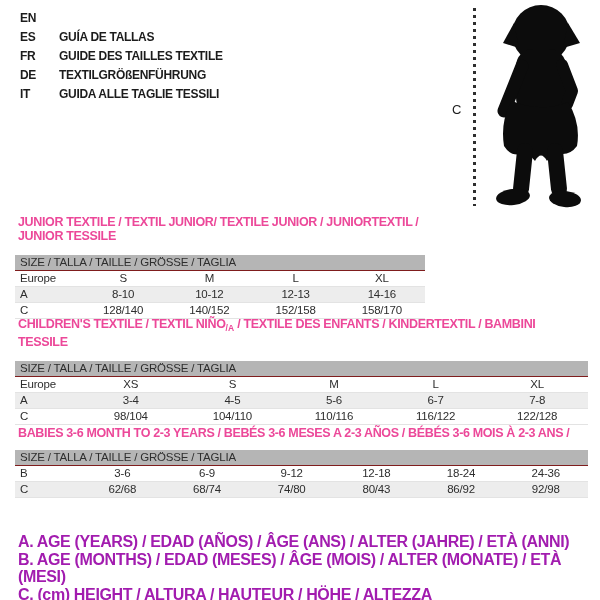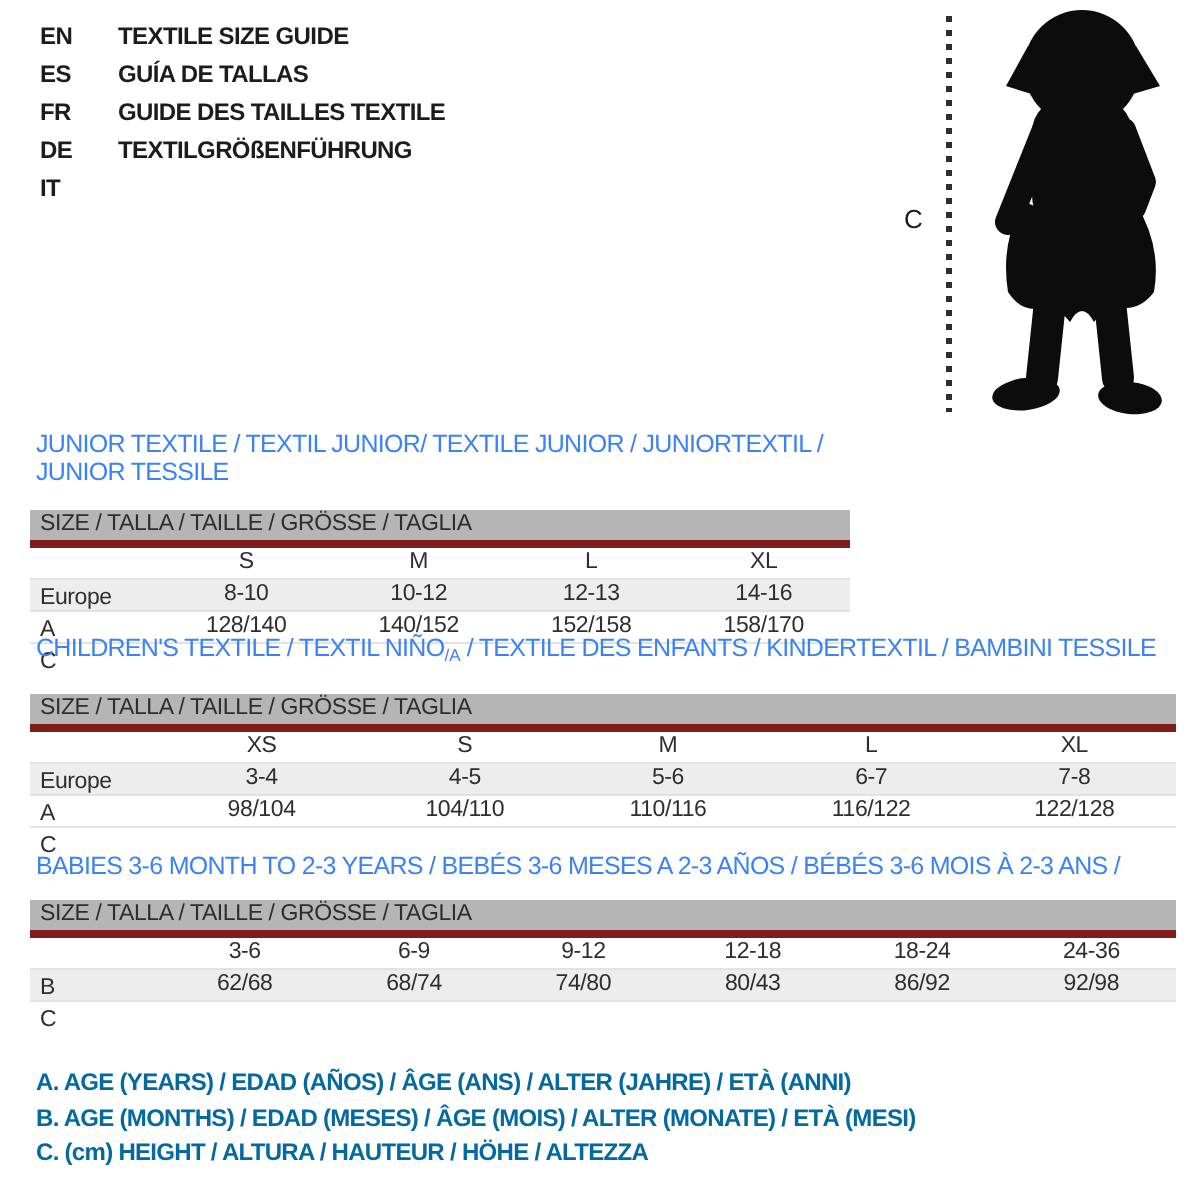"TEXTILE SIZE GUIDE" span.lang-title { html: <span>TEXTILE SIZE GUIDE</span> -> none }
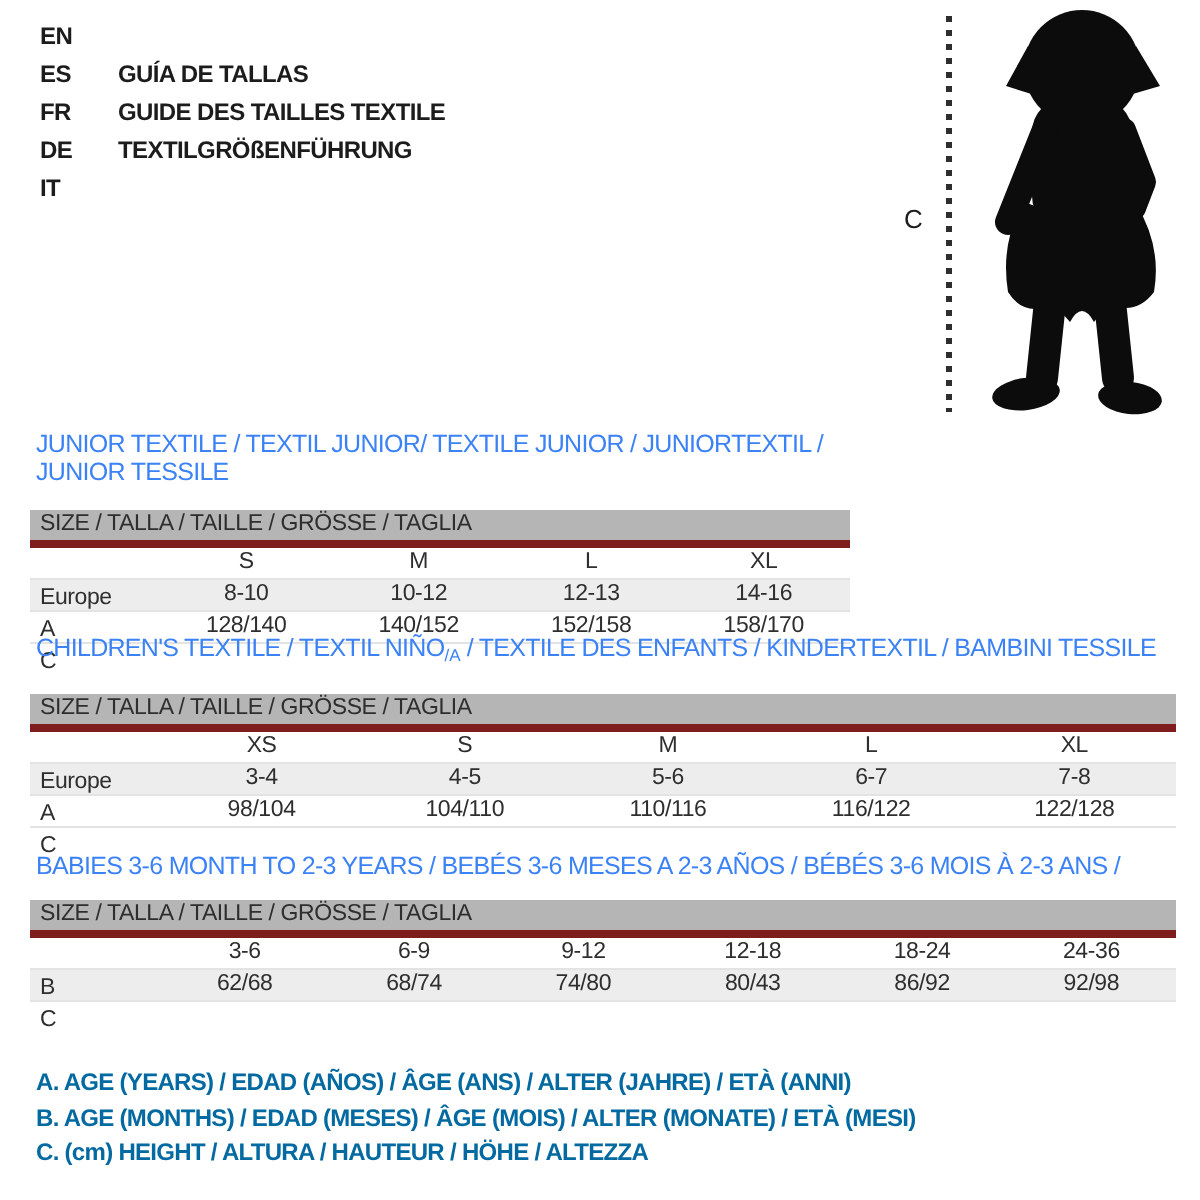"GUIDA ALLE TAGLIE TESSILI" span.lang-title { html: none -> <span>GUIDA ALLE TAGLIE TESSILI</span> }
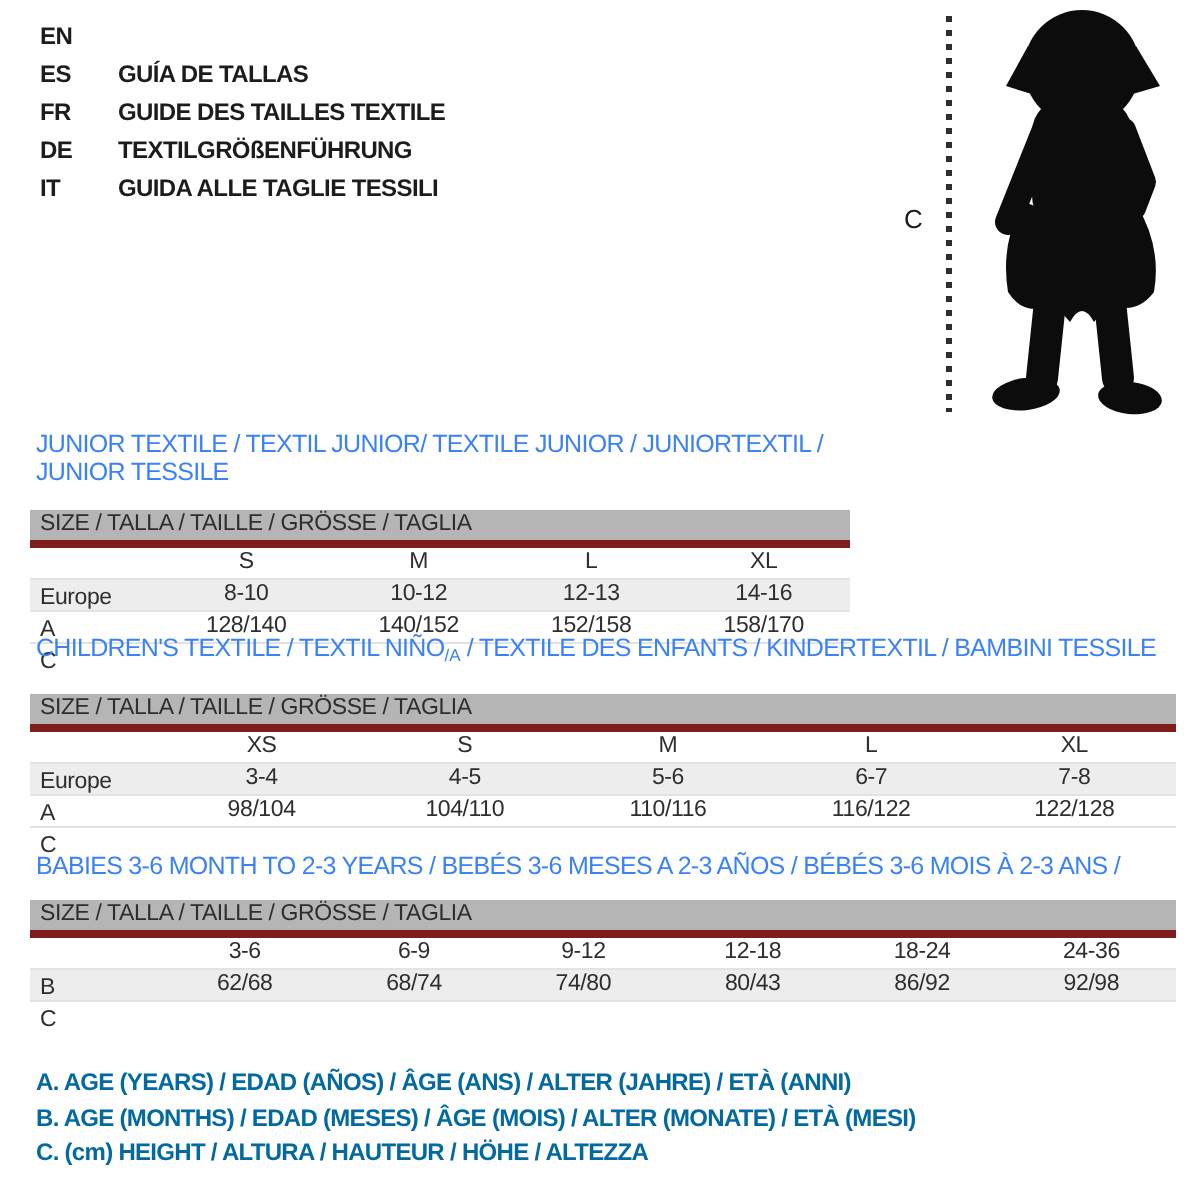"JUNIOR TEXTILE / TEXTIL JUNIOR/" .tbl-title { color: #3b82f6 -> #ec4899; font-weight: normal -> bold }
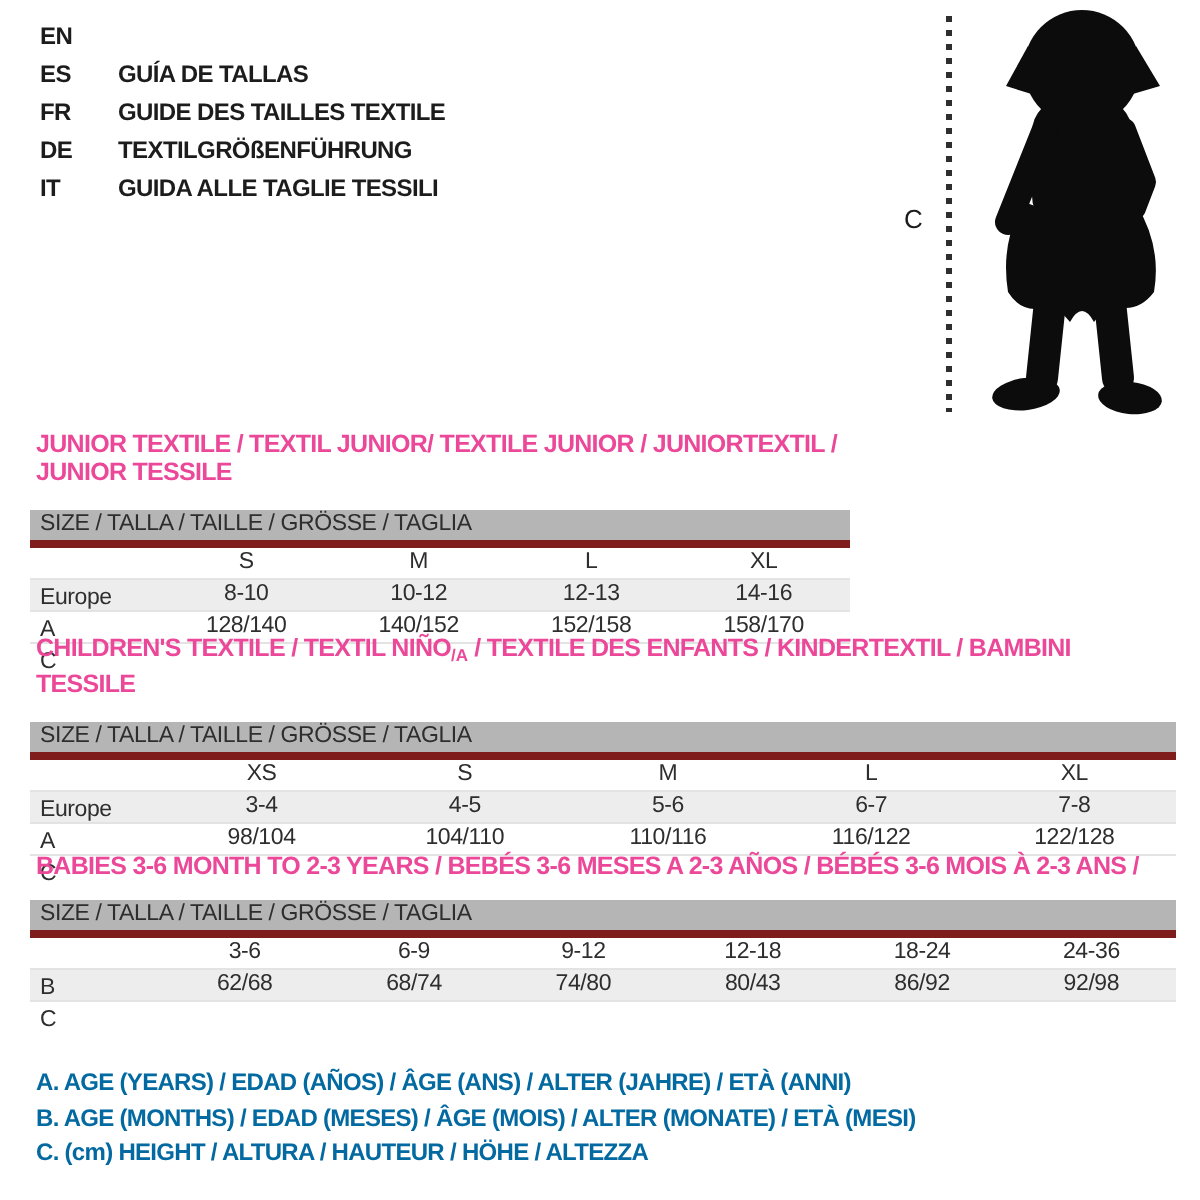"SIZE / TALLA / TAILLE" .t-head { border-bottom: 4px solid #7f1d1d -> 1px solid #7f1d1d }
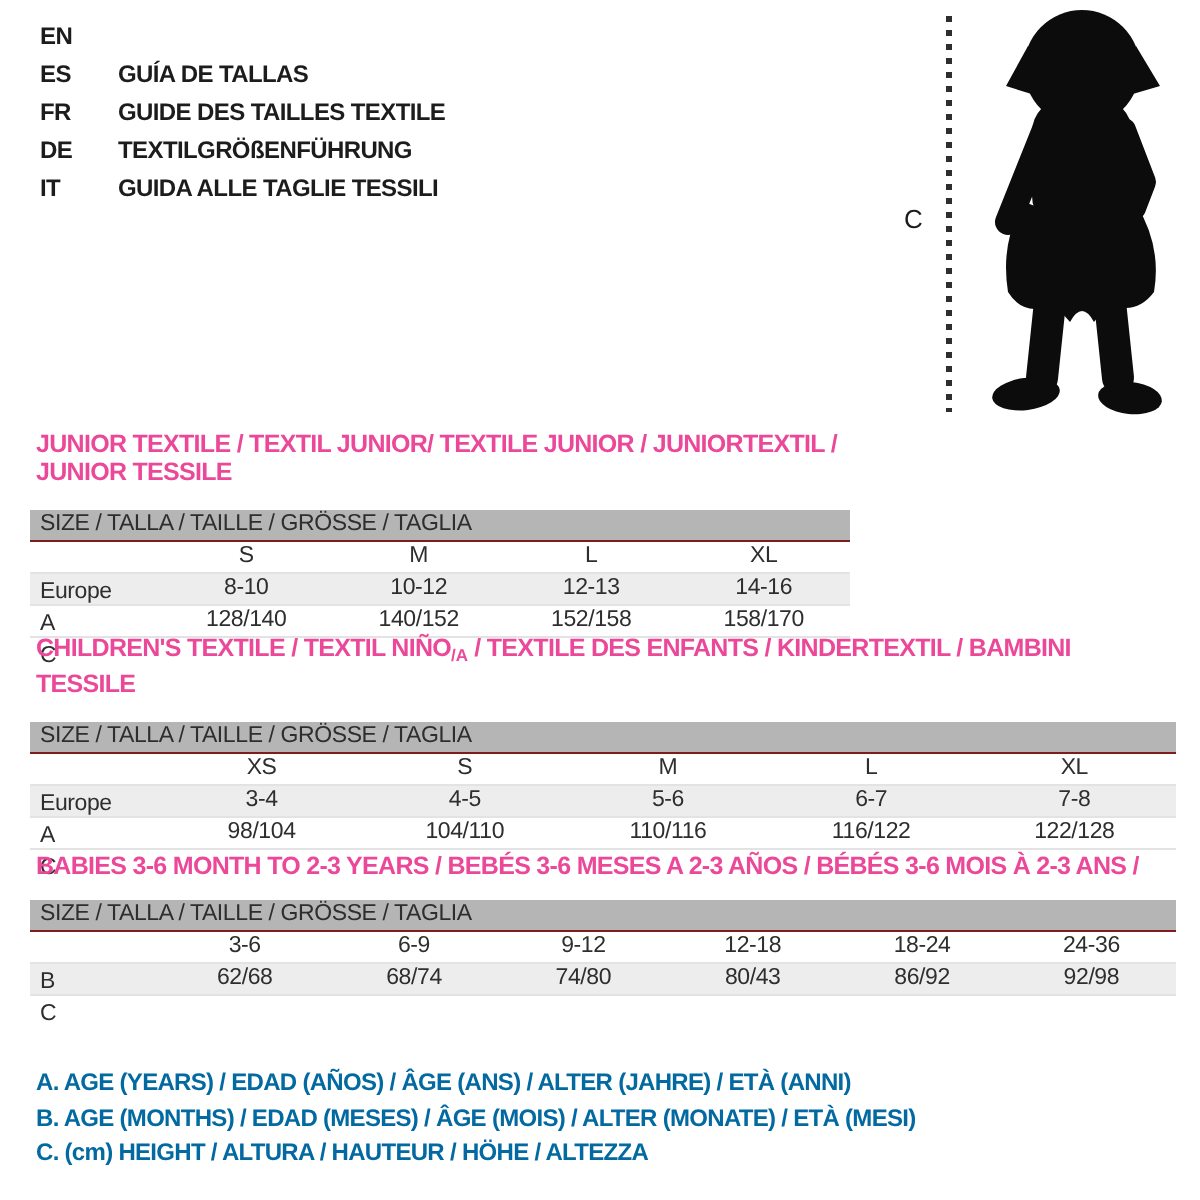"Europe" .t-row .lab { margin-top: 18px -> none }
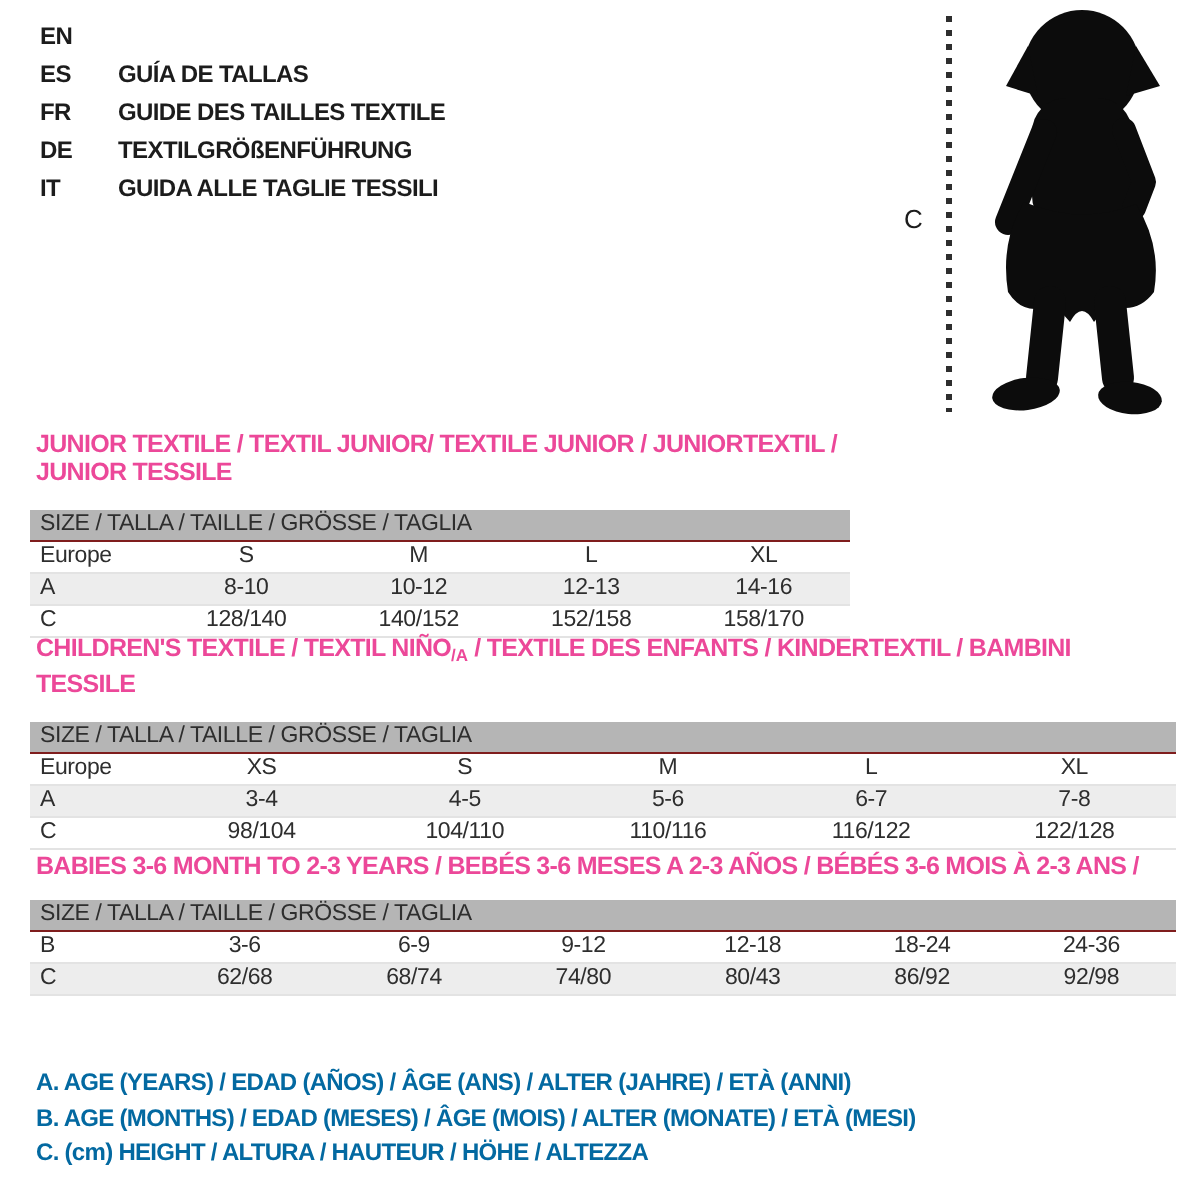"A. AGE (YEARS) / EDAD" .footnote { color: #0369a1 -> #a21caf; font-size: 12px -> 16px }
